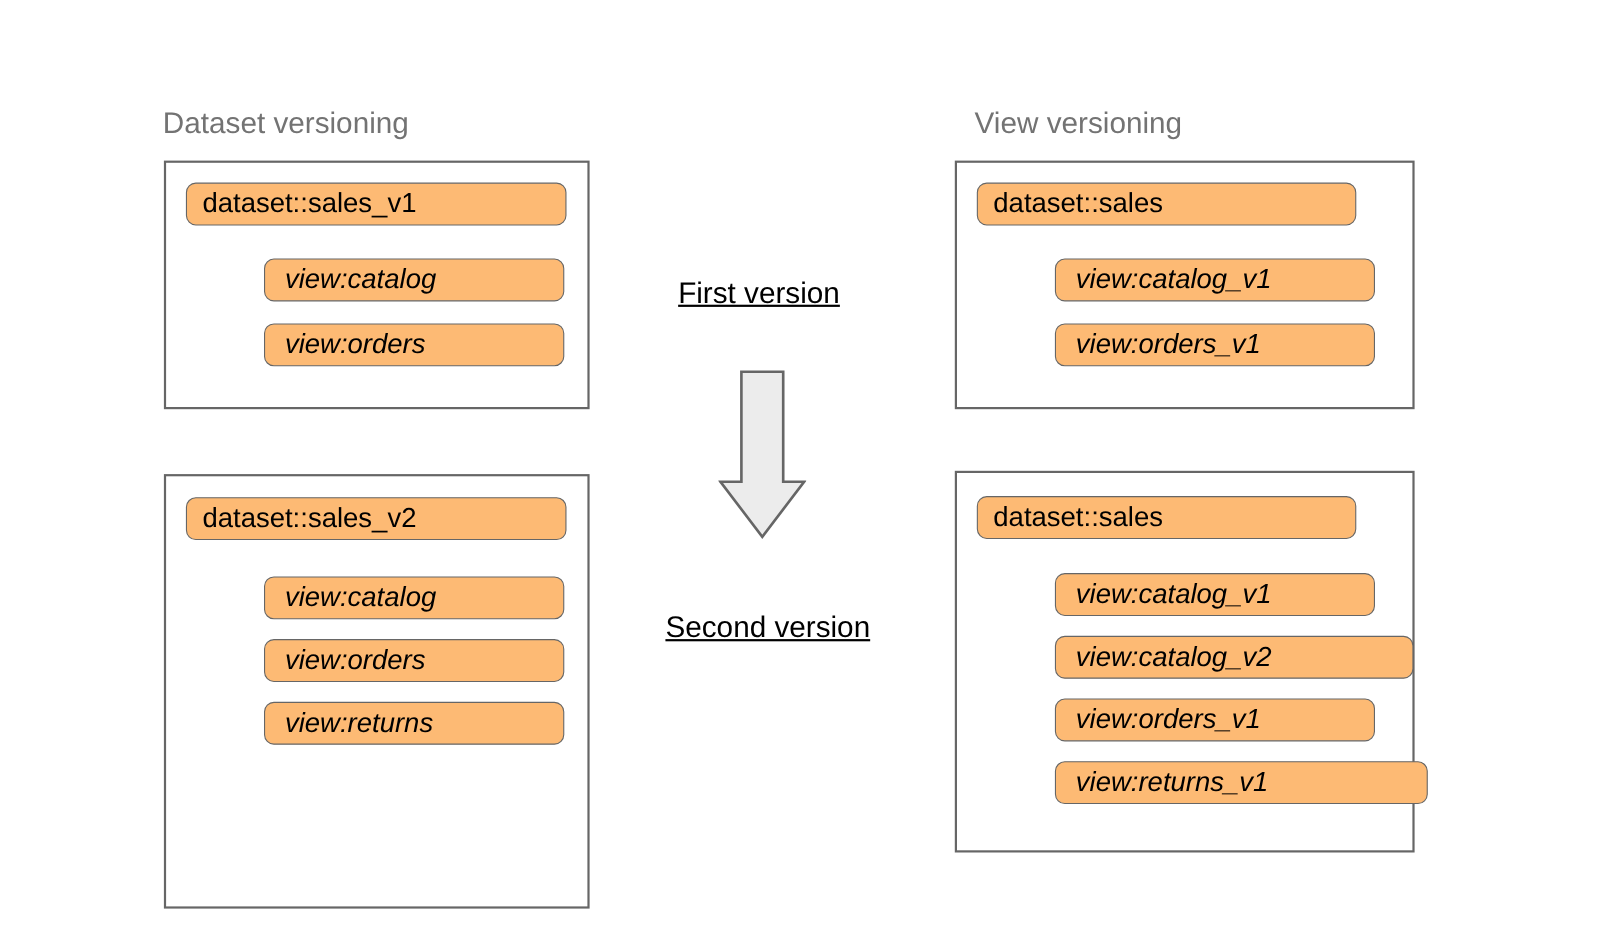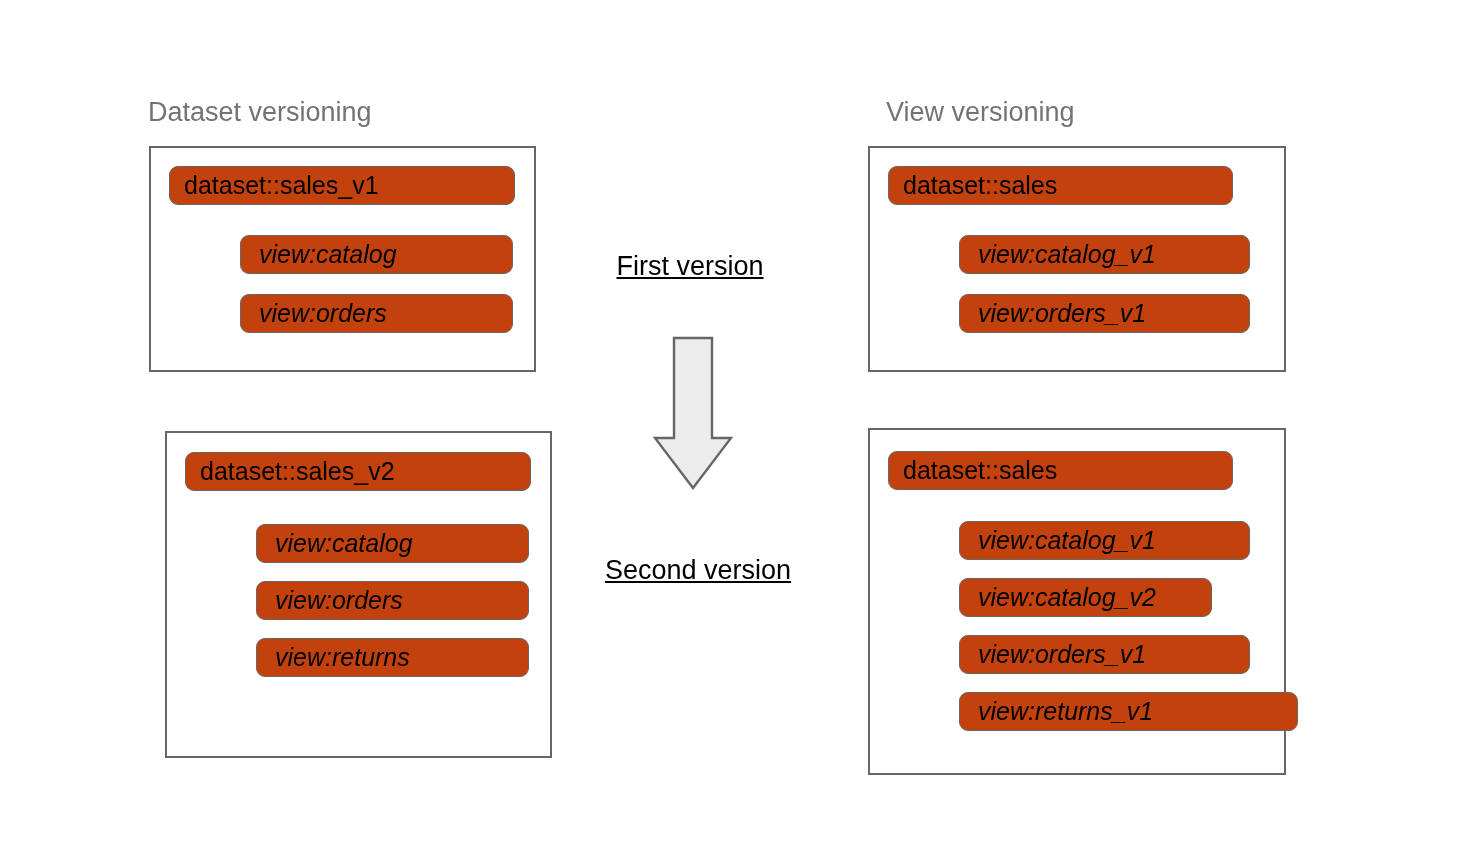"dataset::sales_v1" .pill { background: #c2410c -> #fdba74 }
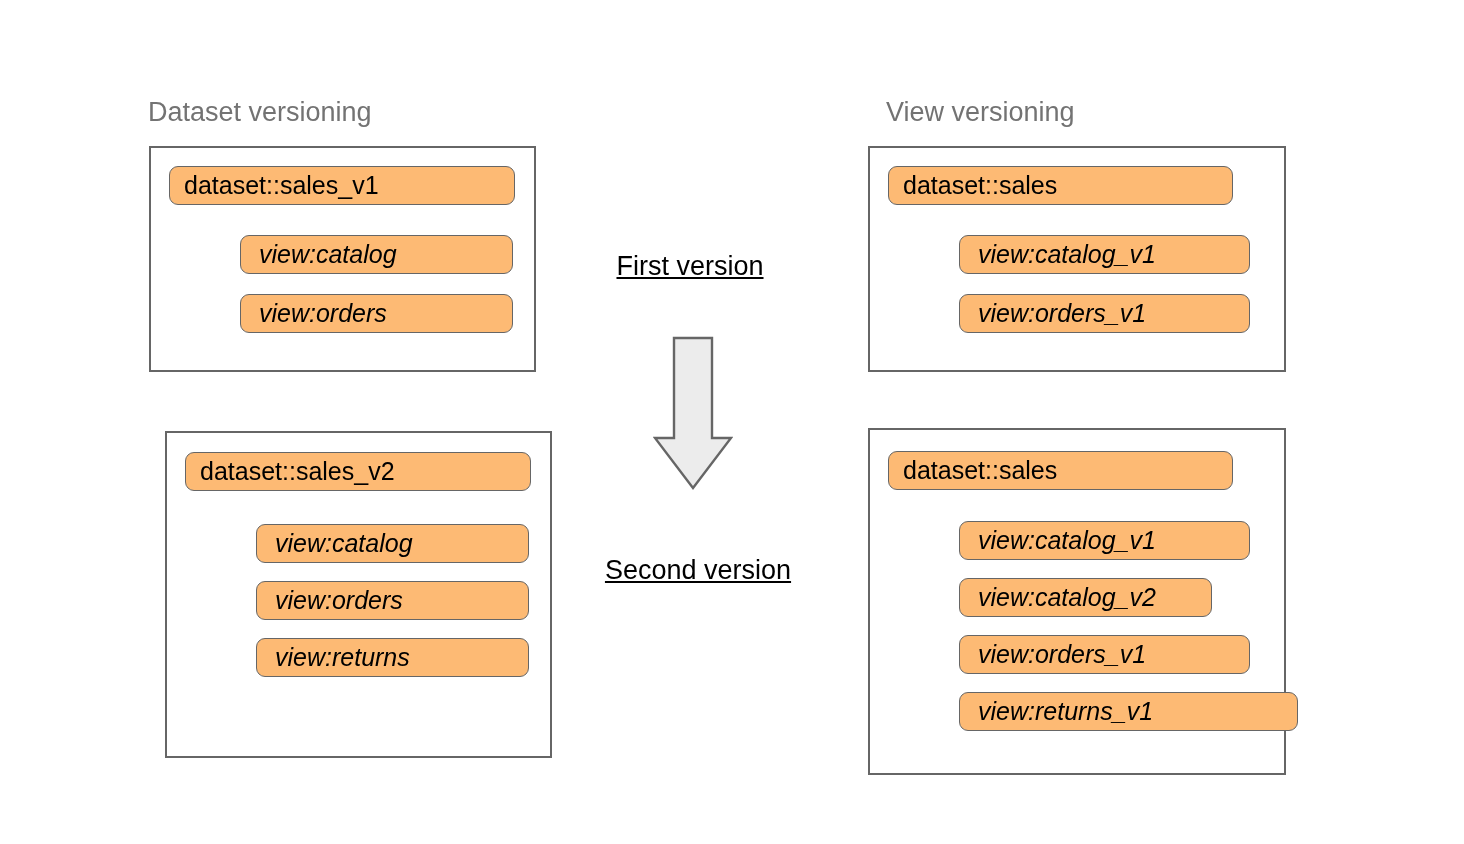"dataset::sales_v2" div.panel { height: 327px -> 395px; left: 165px -> 149px }
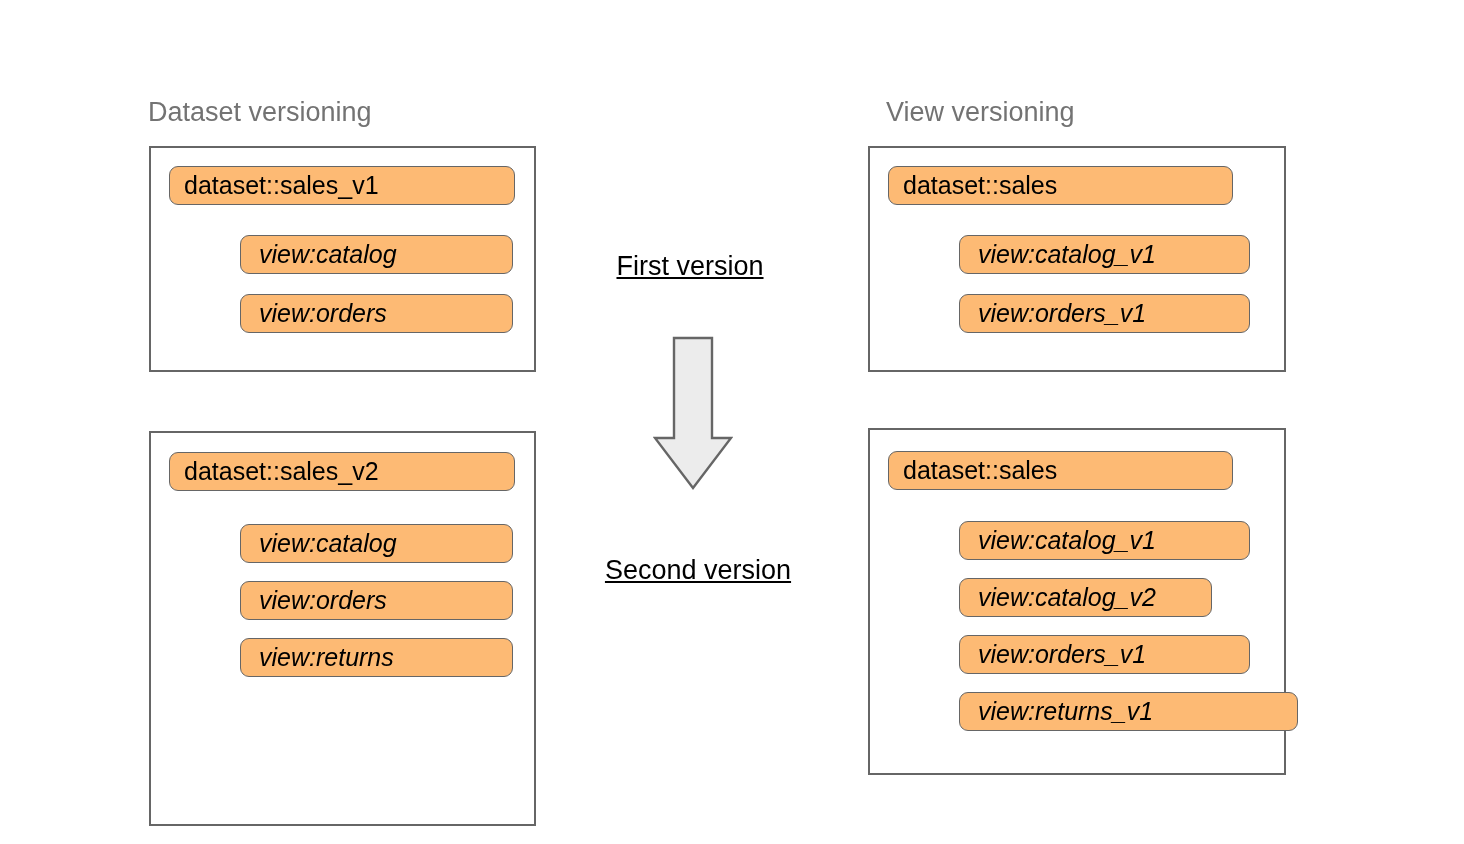"view:catalog_v2" div.pill { width: 253px -> 326px }
